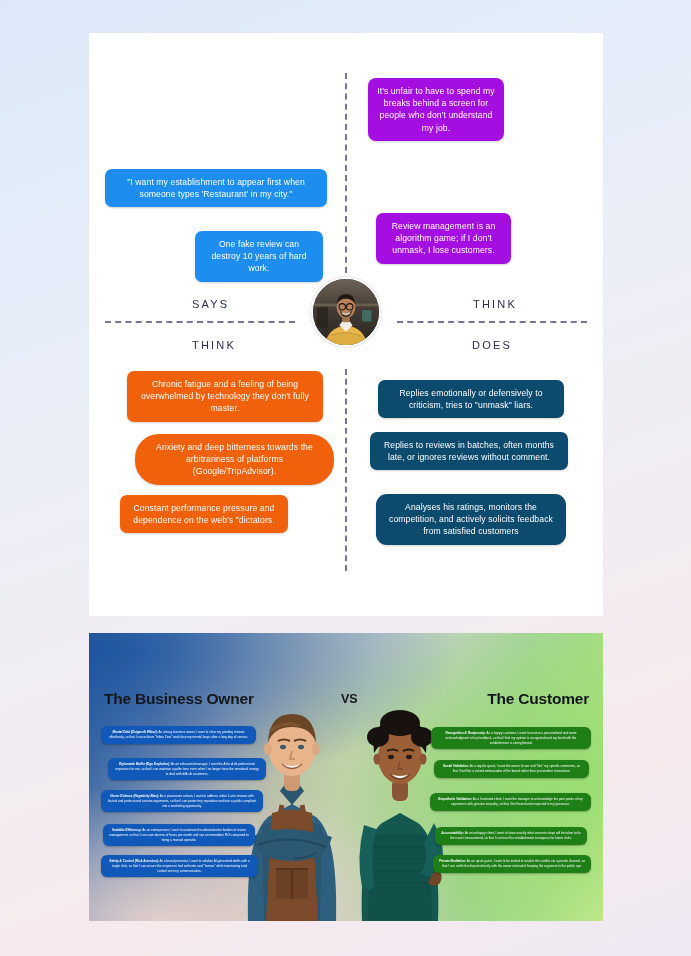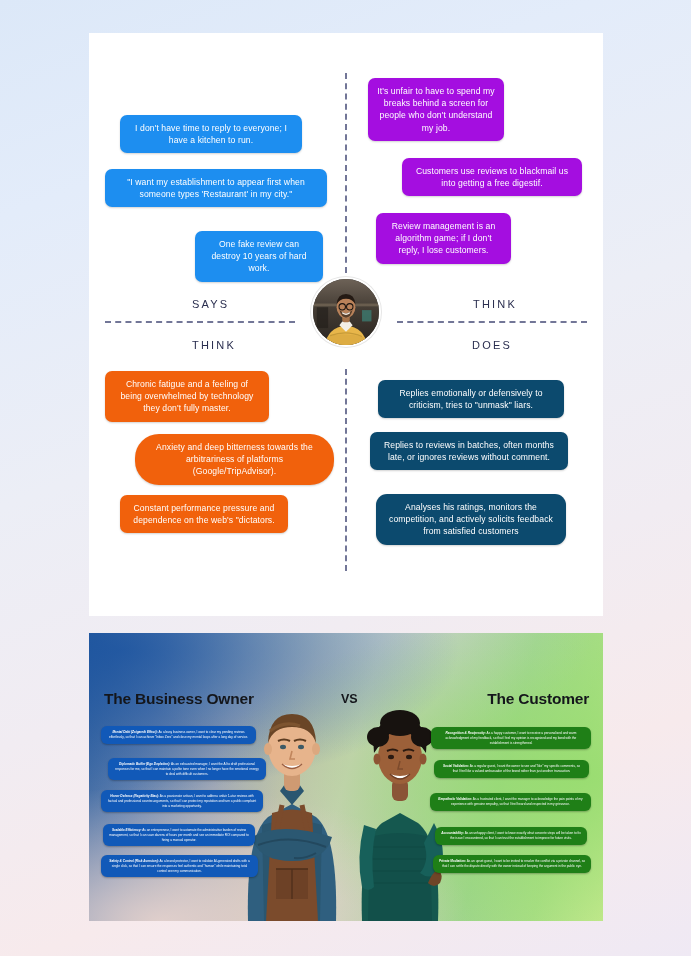"It's unfair to have to" .t0 { border-radius: none -> 8px }
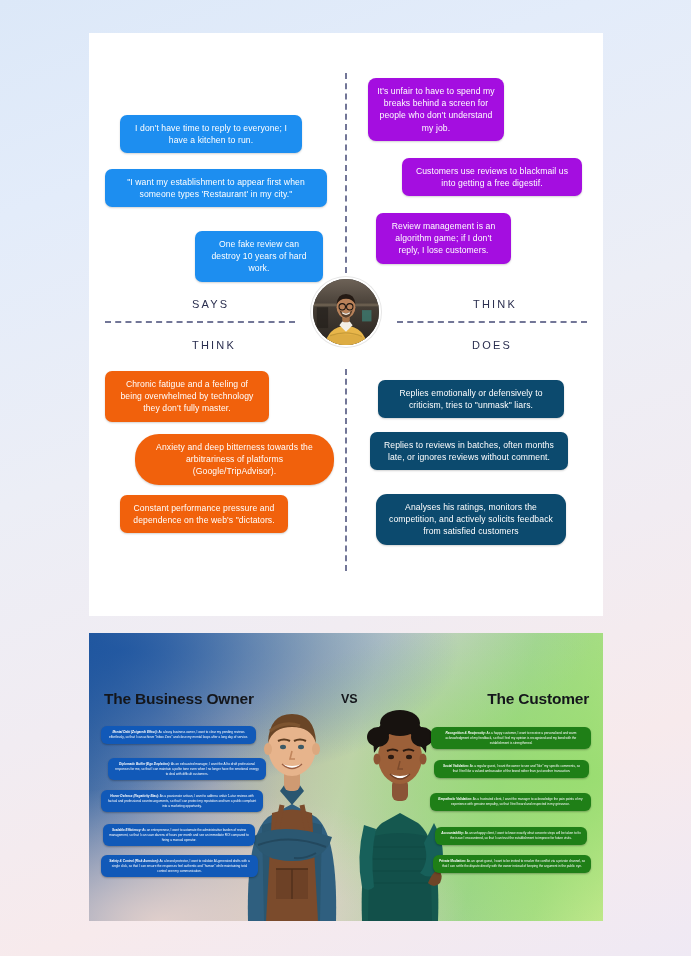"I don't have time to" div.bubble { html: <div>I don't have time to reply to everyone; I have a kitchen to run.</div> -> none }
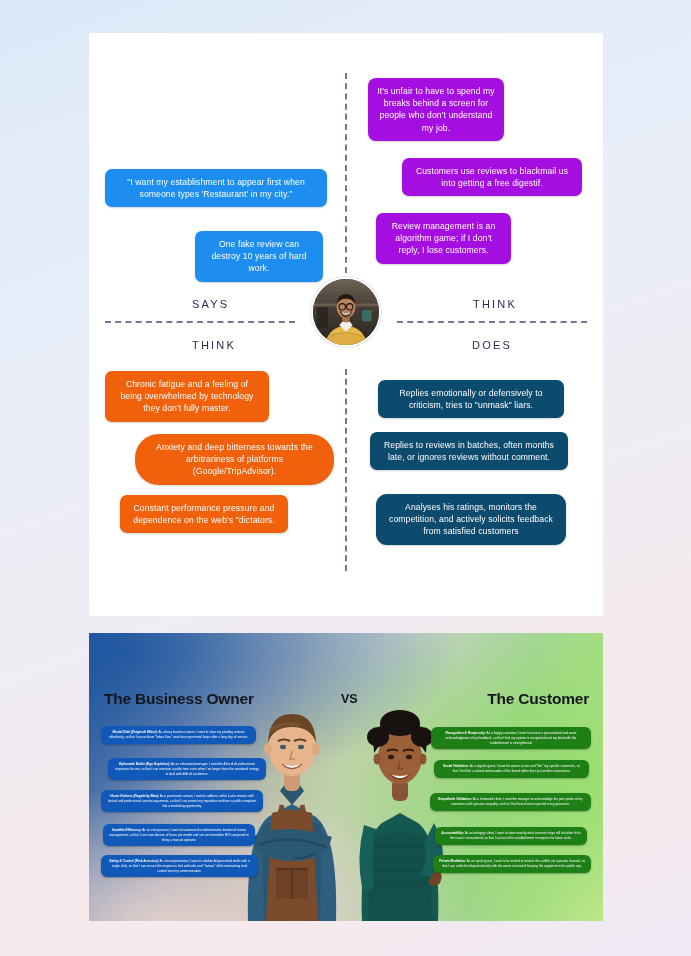"Customers use reviews to blackmail" div.bubble { html: <div>Customers use reviews to blackmail us into getting a free digestif.</div> -> none }
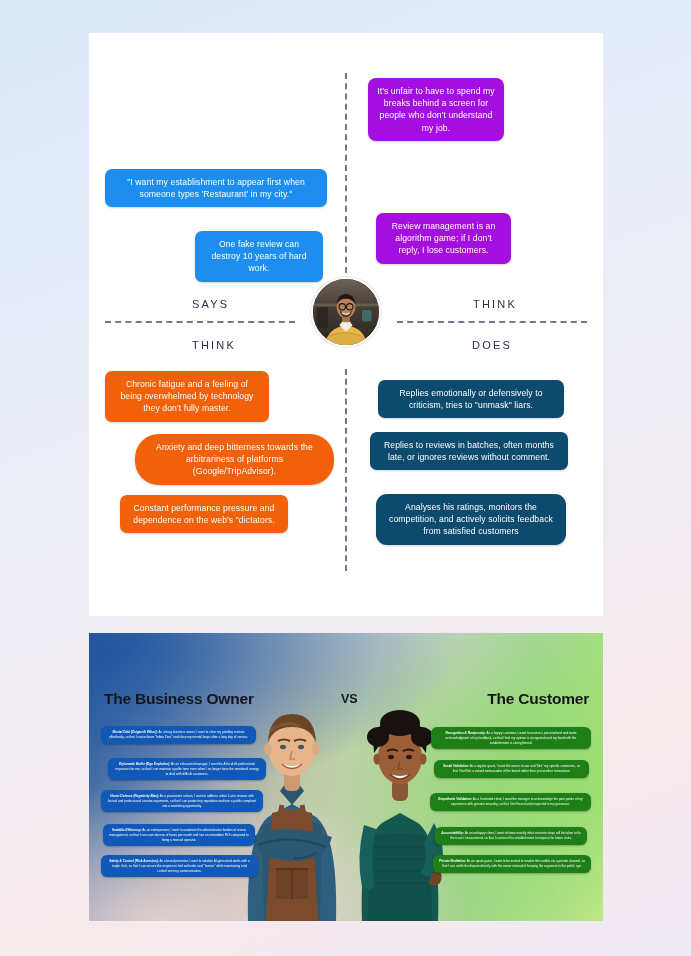"Review management is an algorithm" div.bubble { text: reply -> unmask }
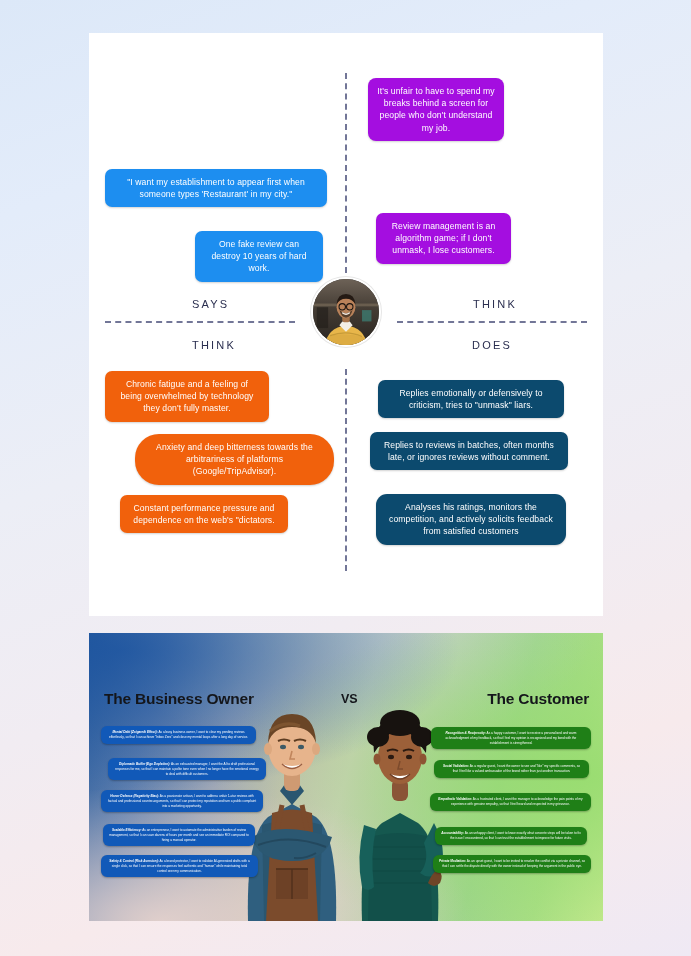"Chronic fatigue and a feeling" .f0 { left: 16px -> 38px; width: 164px -> 196px }
